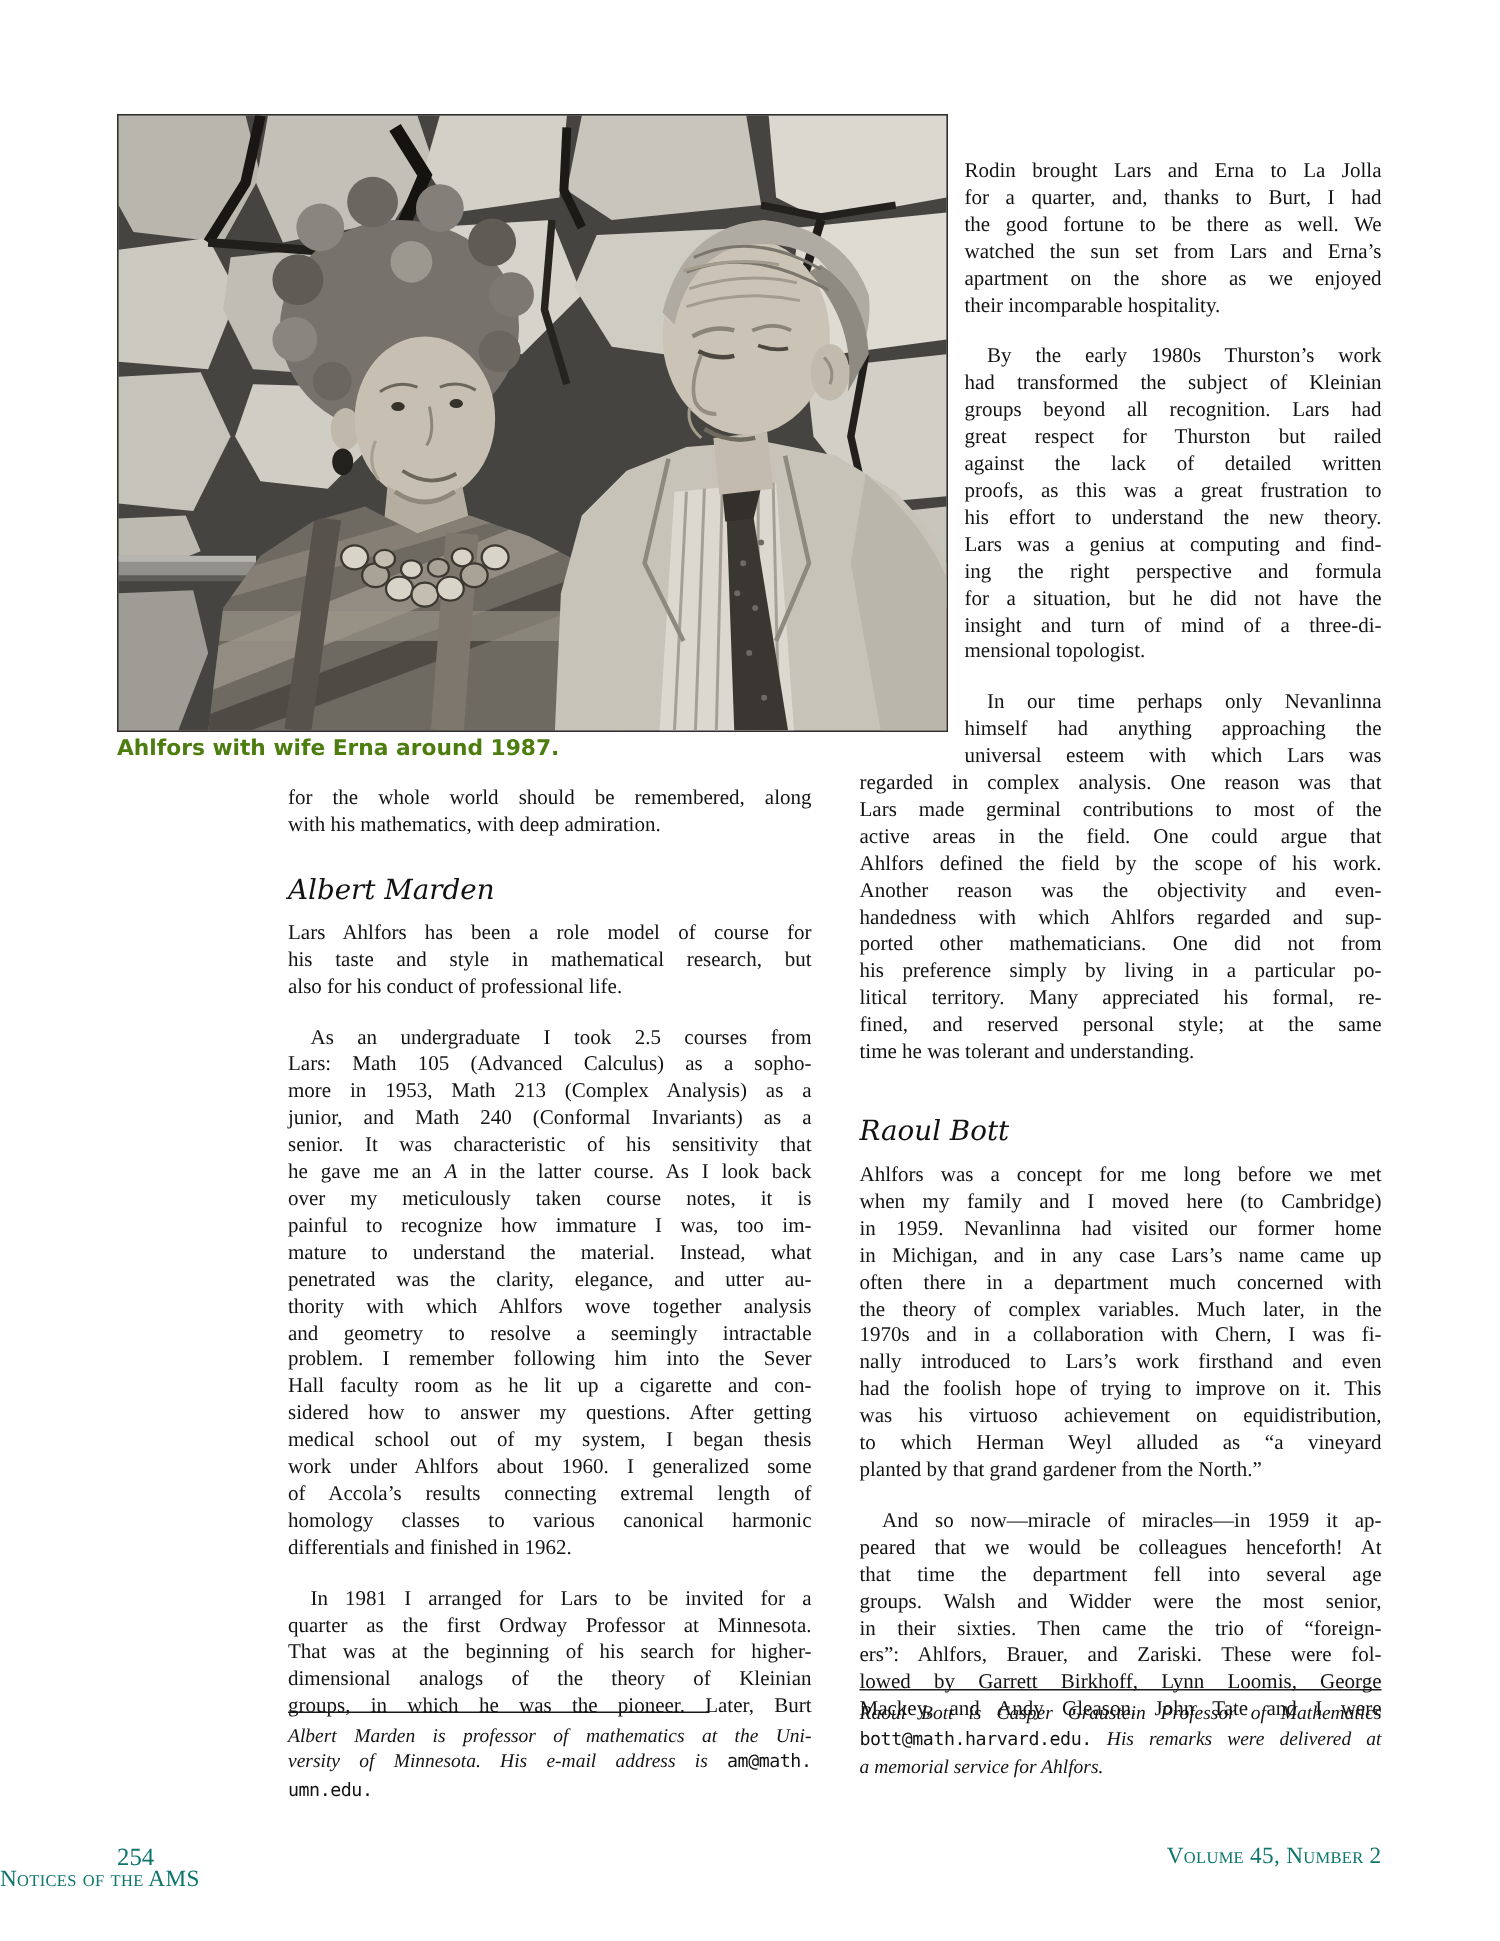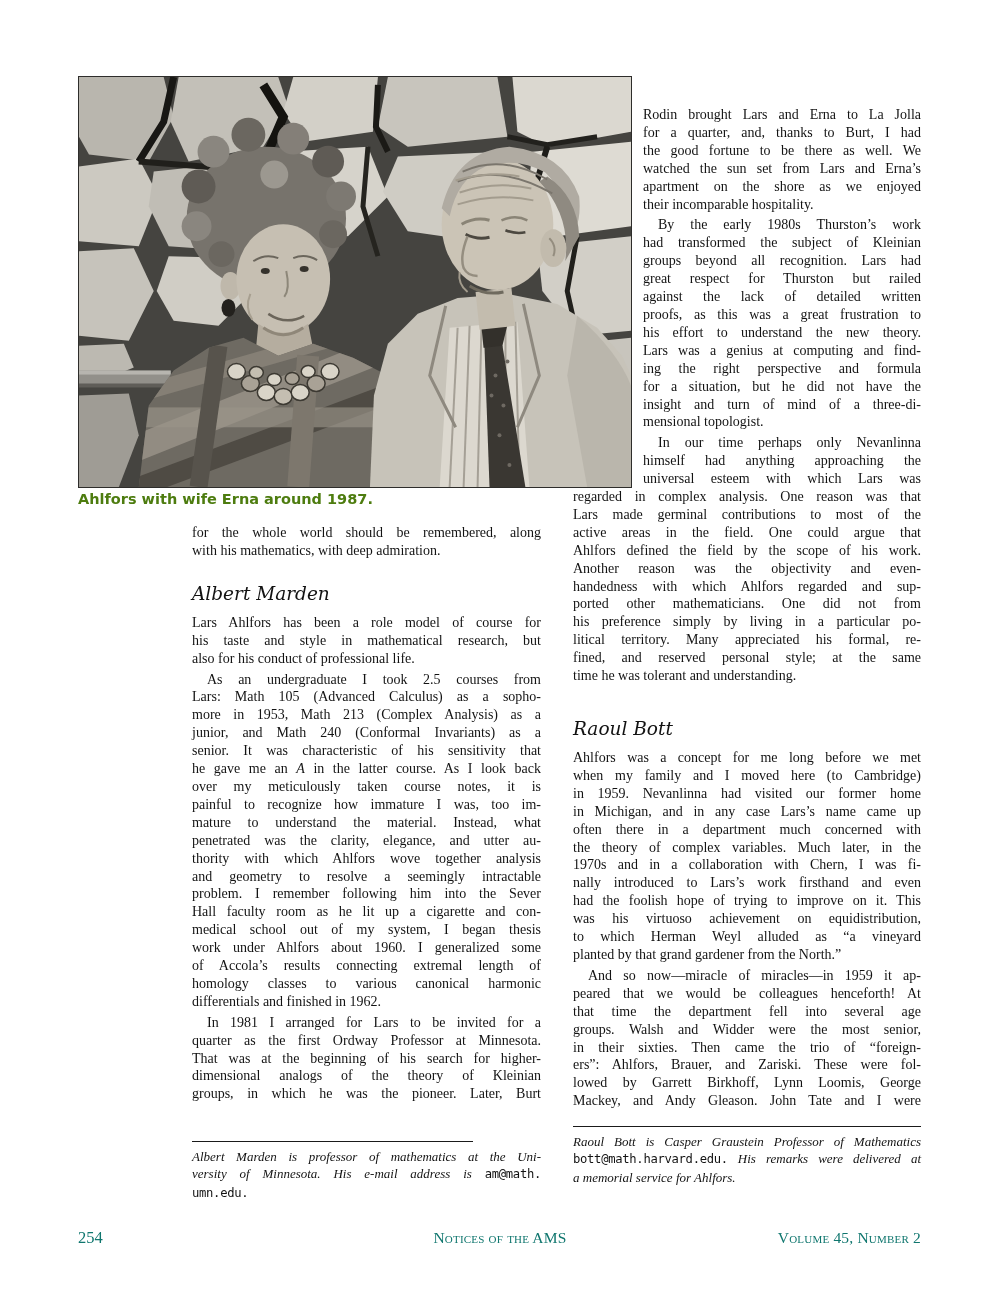"By the early 1980s Thurston’s" .para + .para { margin-top: 3px -> 16px }
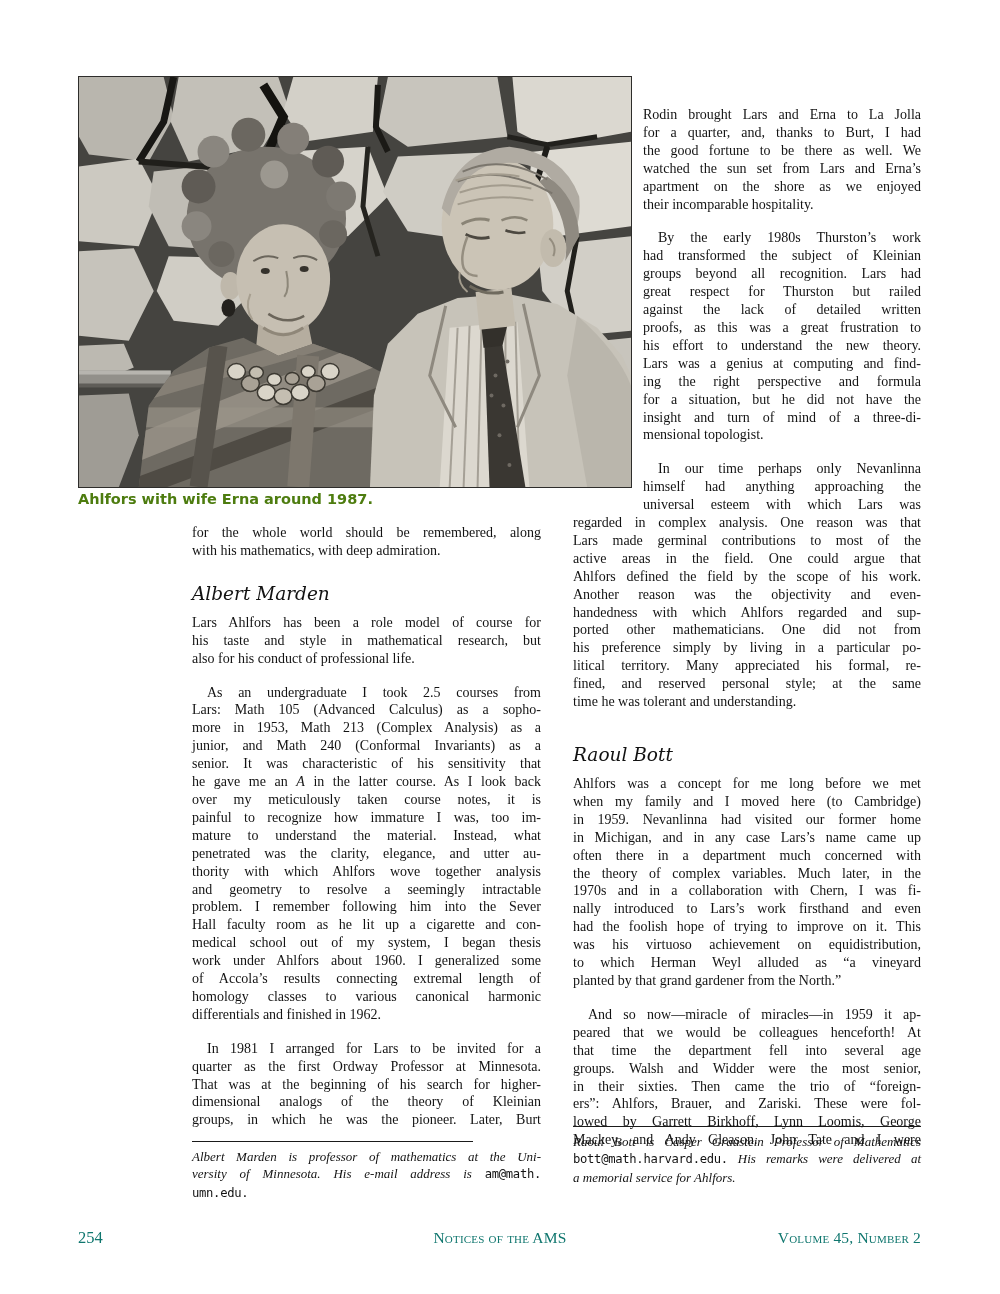"sidered how to answer my" div.jline { html: none -> <div>sidered how to answer my questions. After getting</div> }
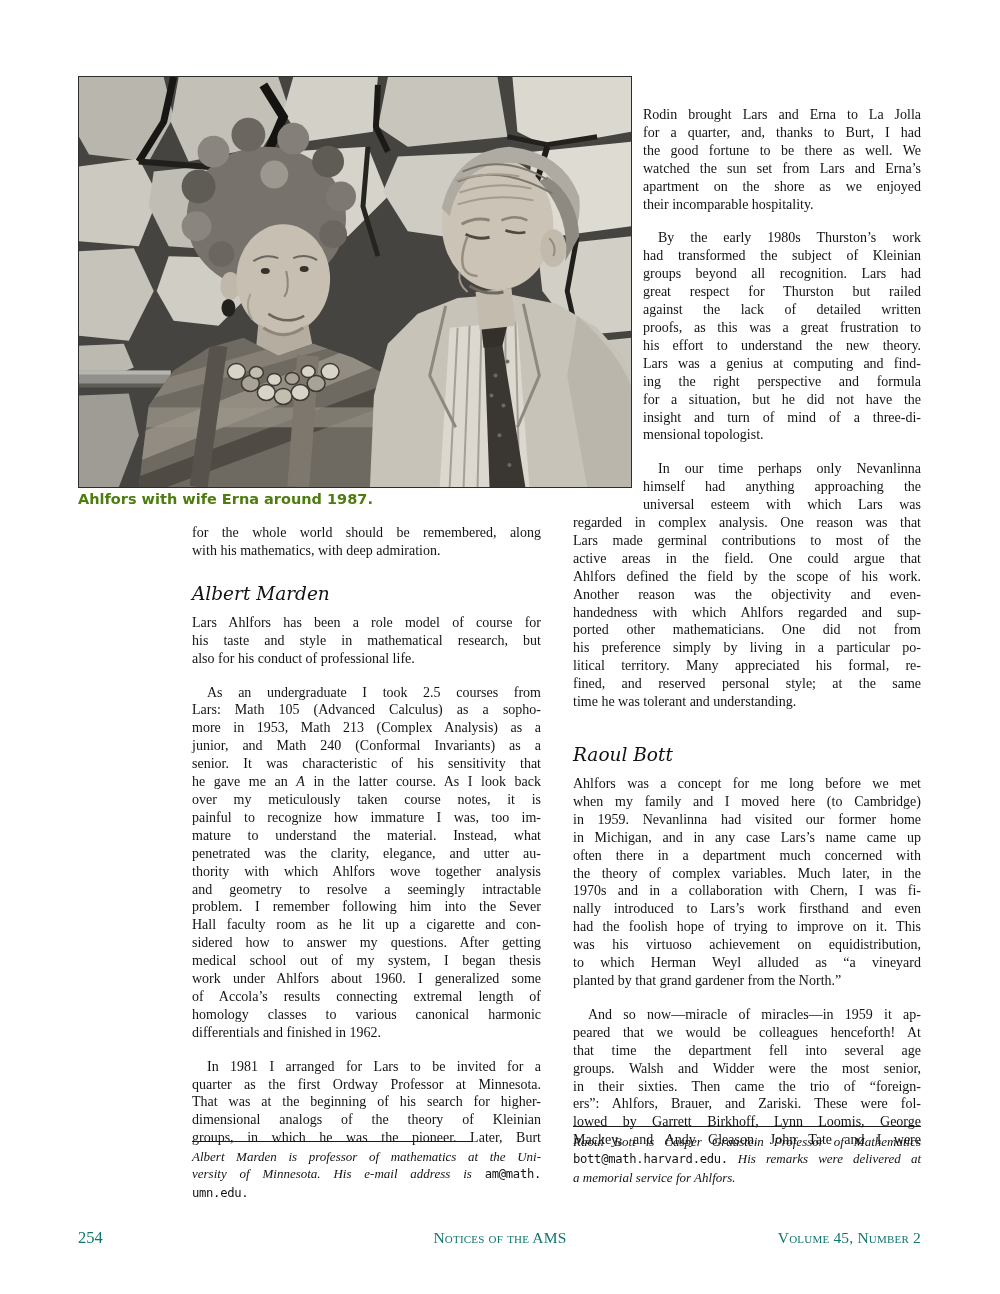"Notices of the AMS" .journal { text-align: center -> none; top: 1px -> 16px }
